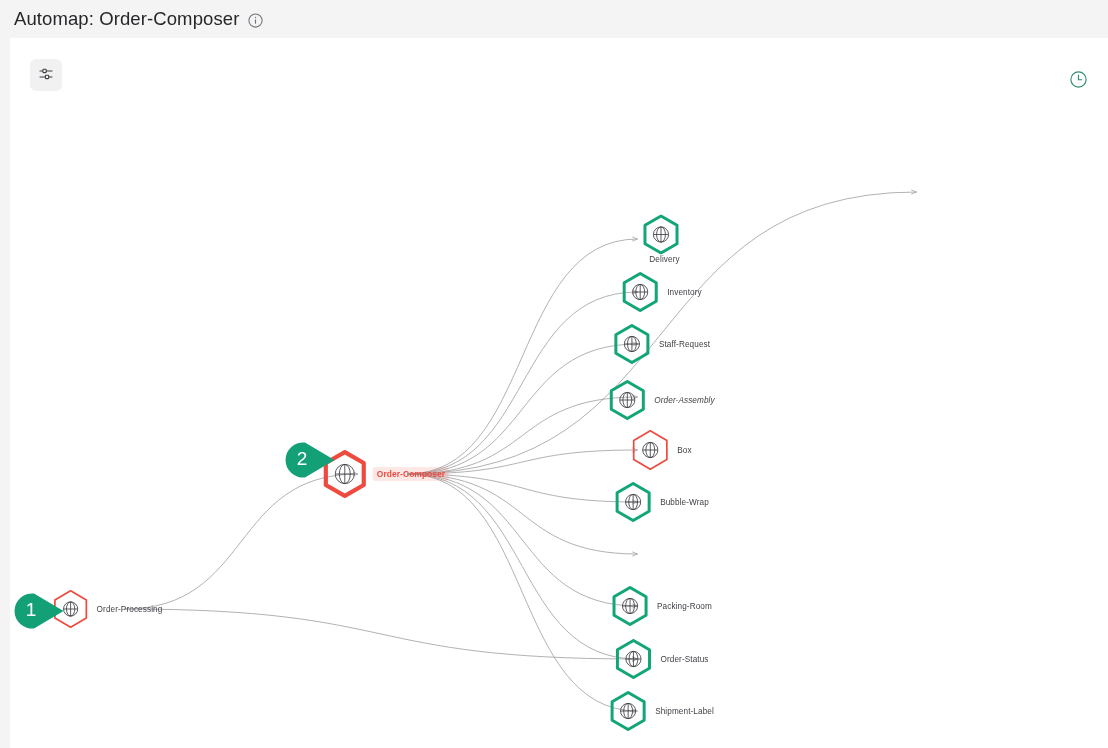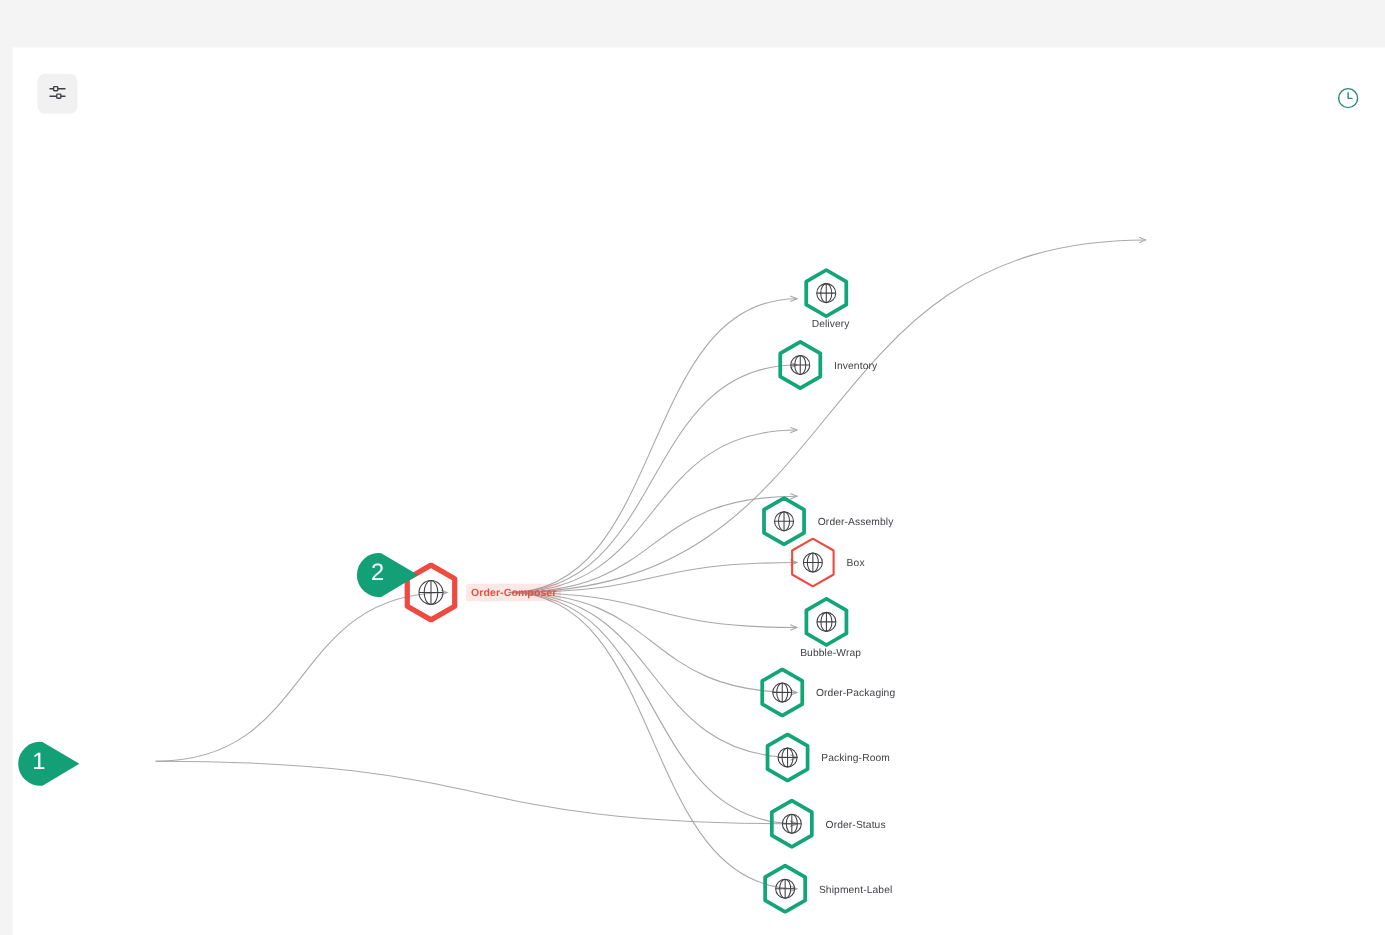"Automap: Order-Composer" div { html: none -> <div> <span>Automap: Order-Composer</span> <span> <svg> <circle></circle> <circle></circle> <rect></rect> </svg> </span> </div> }
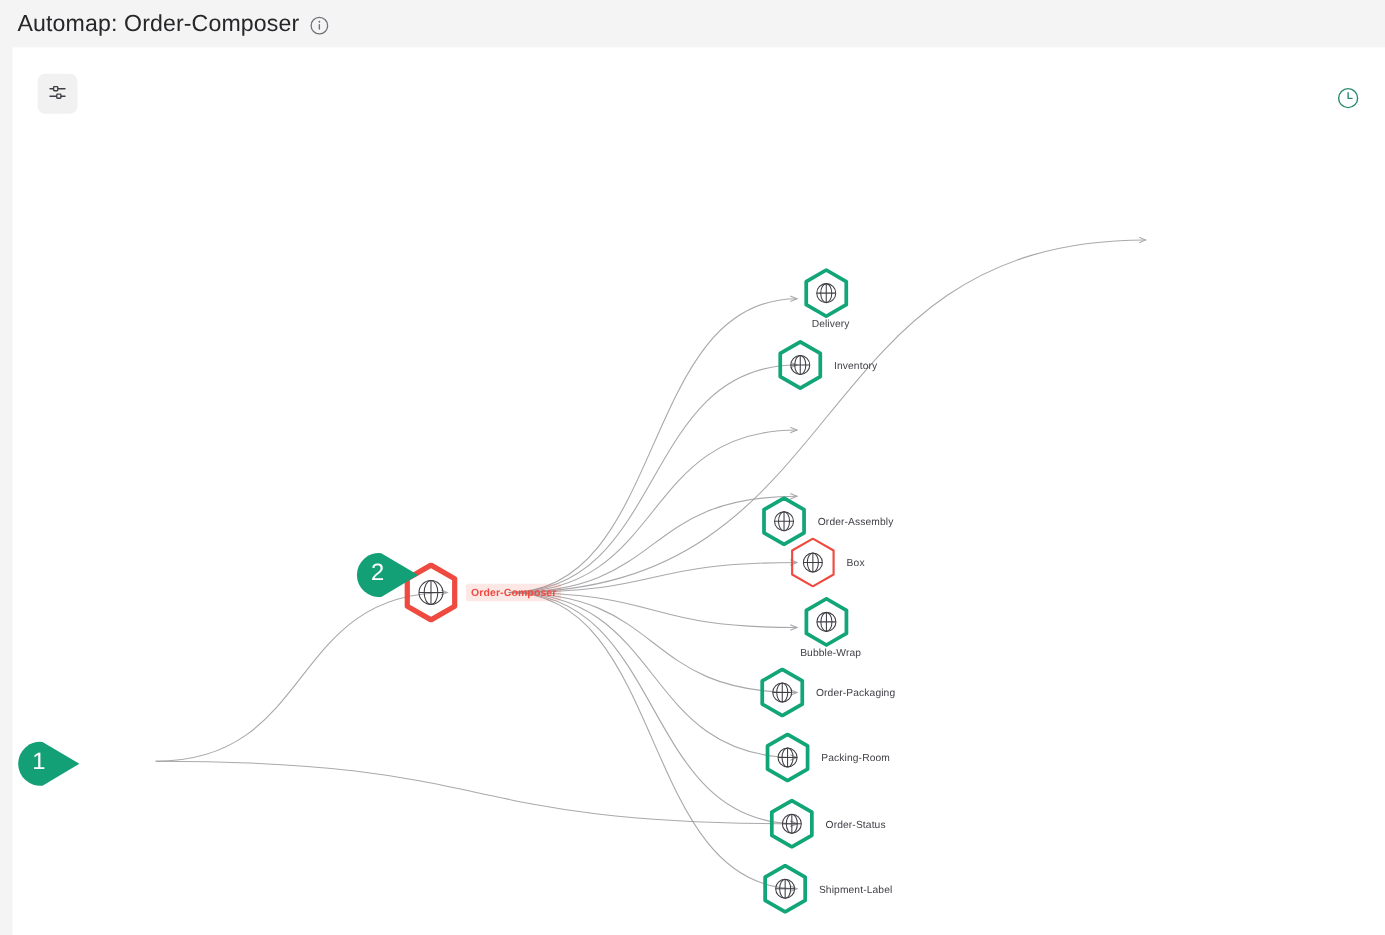"Staff-Request" div.node { html: none -> <div> <div> <svg> <polygon></polygon> </svg> <span> <svg> <circle></circle> <line></line> <line></line> <ellipse></ellipse> </svg> </span> </div> <span>Staff-Request</span> </div> }
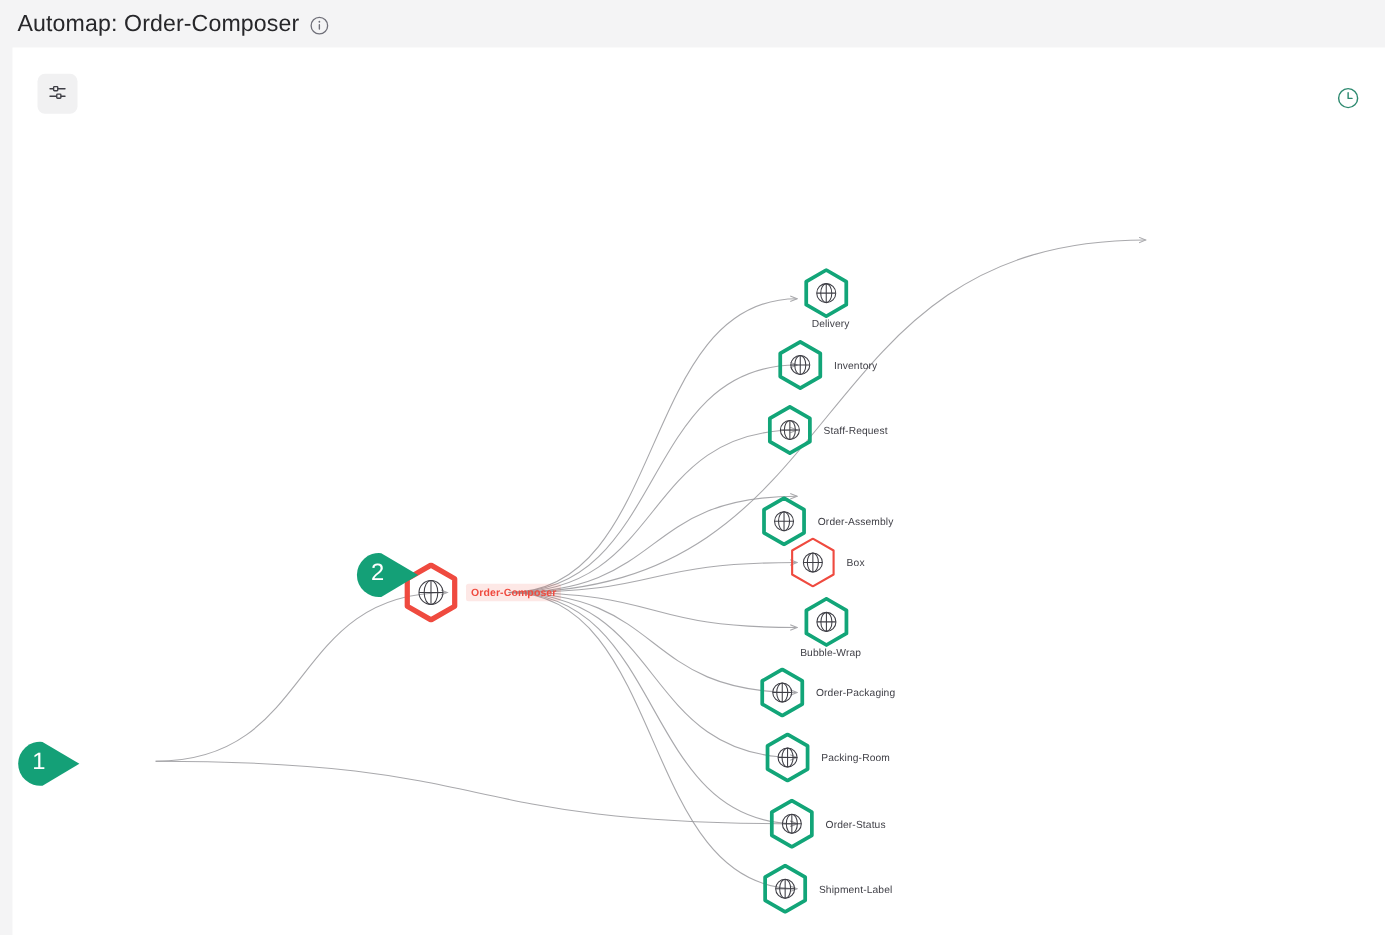"Order-Assembly" div.node { font-style: none -> italic; top: 379px -> 362px }
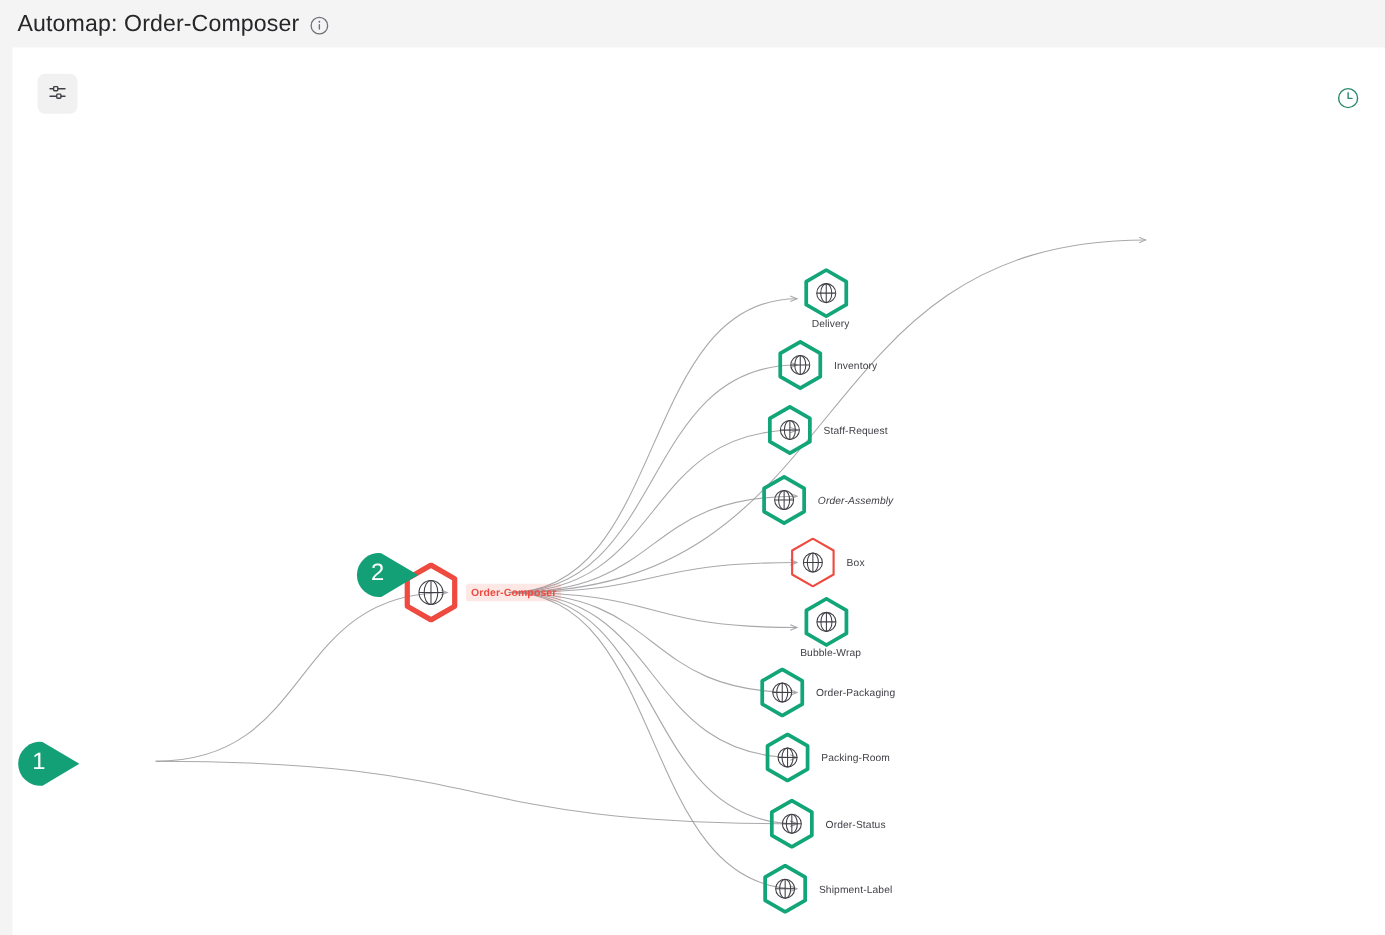"Bubble-Wrap" div.node { flex-direction: column -> none }
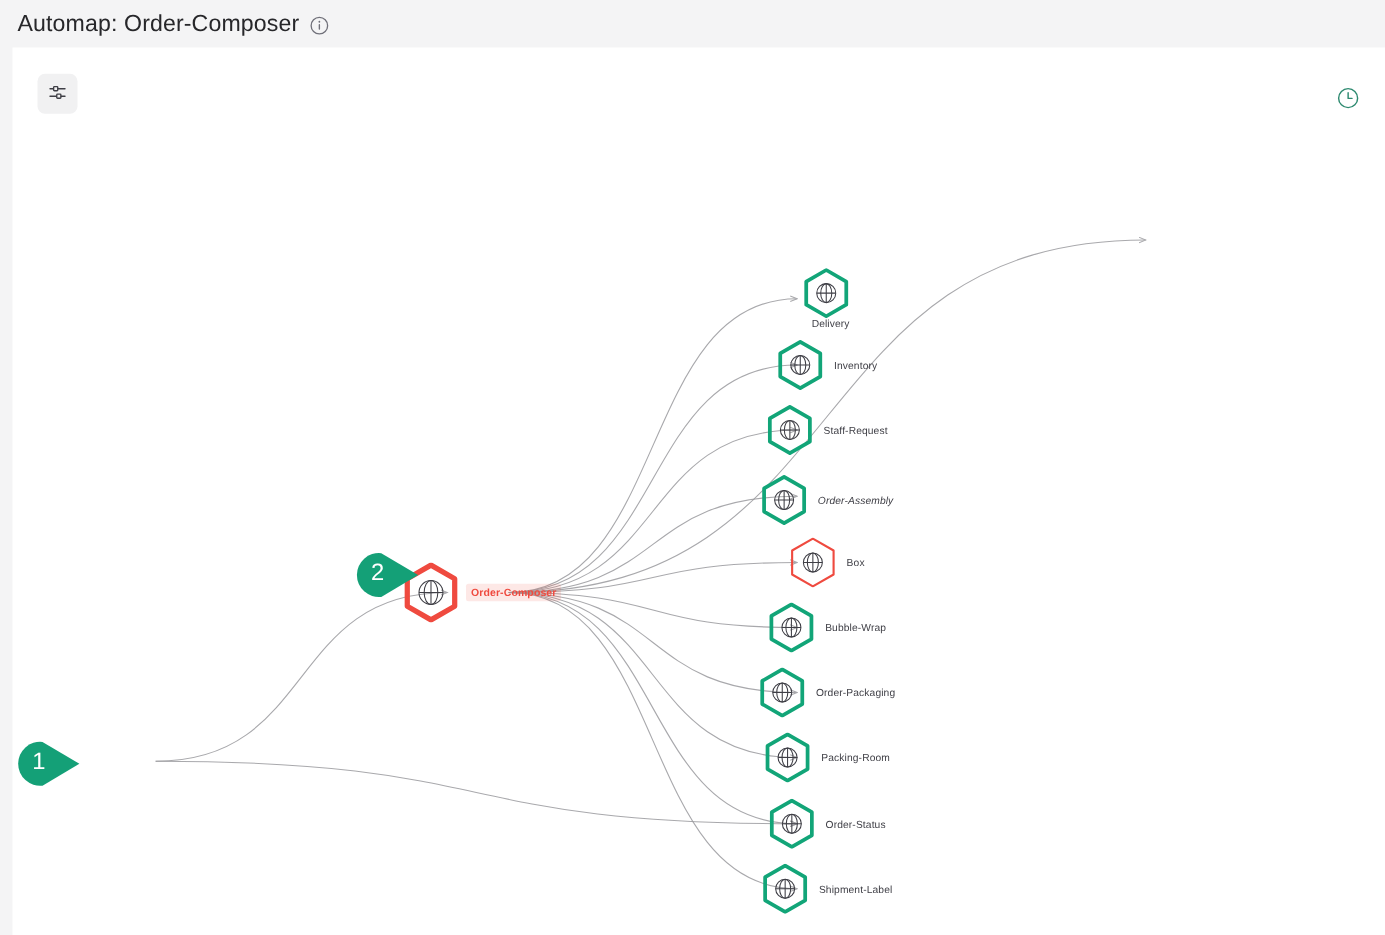"Order-Packaging" div.node { html: <div> <div> <svg> <polygon></polygon> </svg> <span> <svg> <circle></circle> <line></line> <line></line> <ellipse></ellipse> </svg> </span> </div> <span>Order-Packaging</span> </div> -> none }
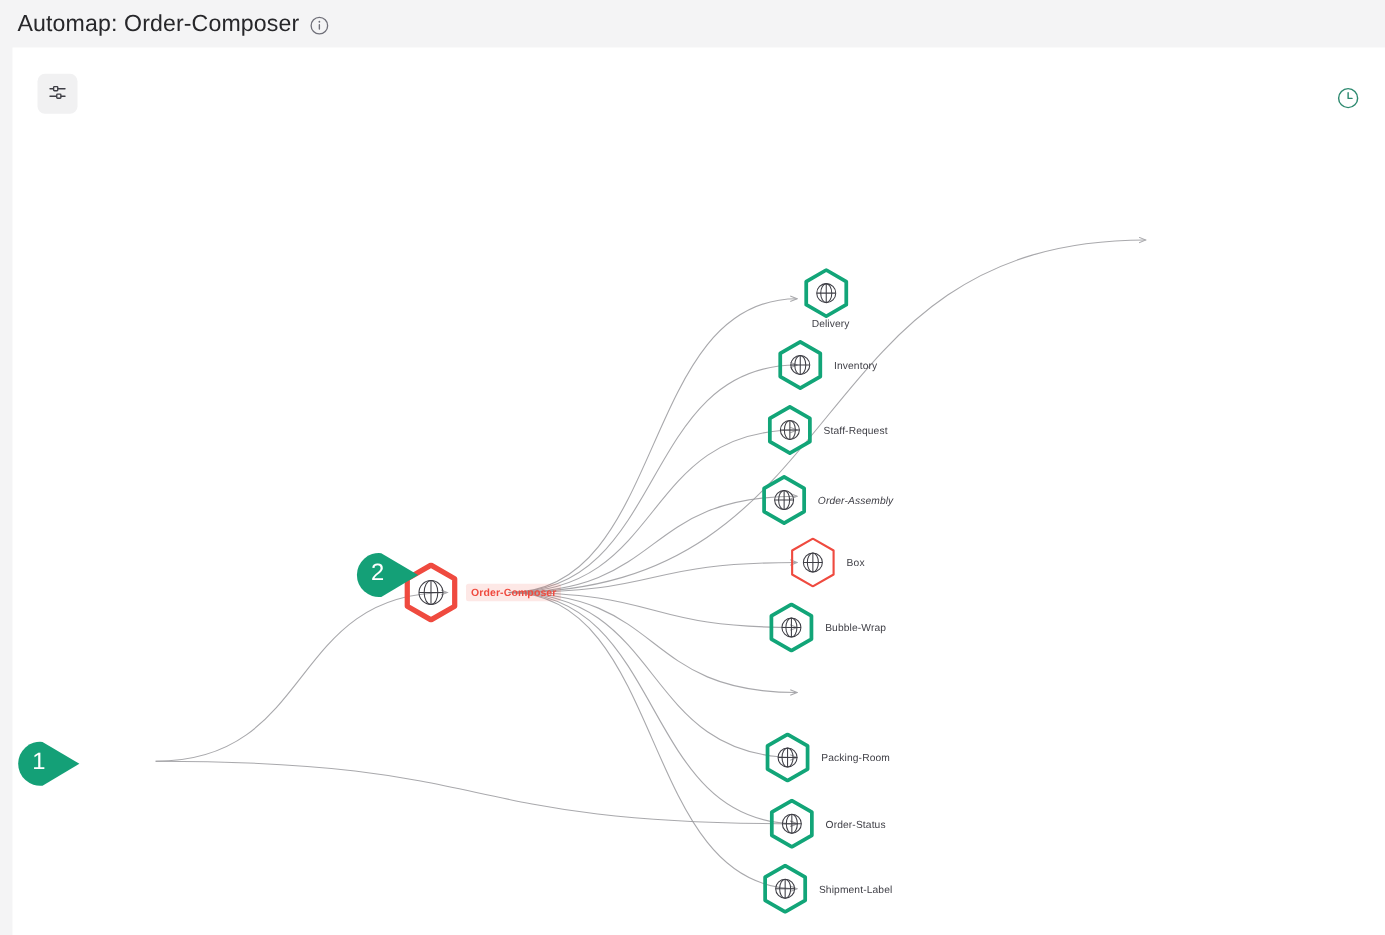"Order-Processing" div.node { html: none -> <div> <div> <svg> <polygon></polygon> </svg> <span> <svg> <circle></circle> <line></line> <line></line> <ellipse></ellipse> </svg> </span> </div> <span>Order-Processing</span> </div> }
